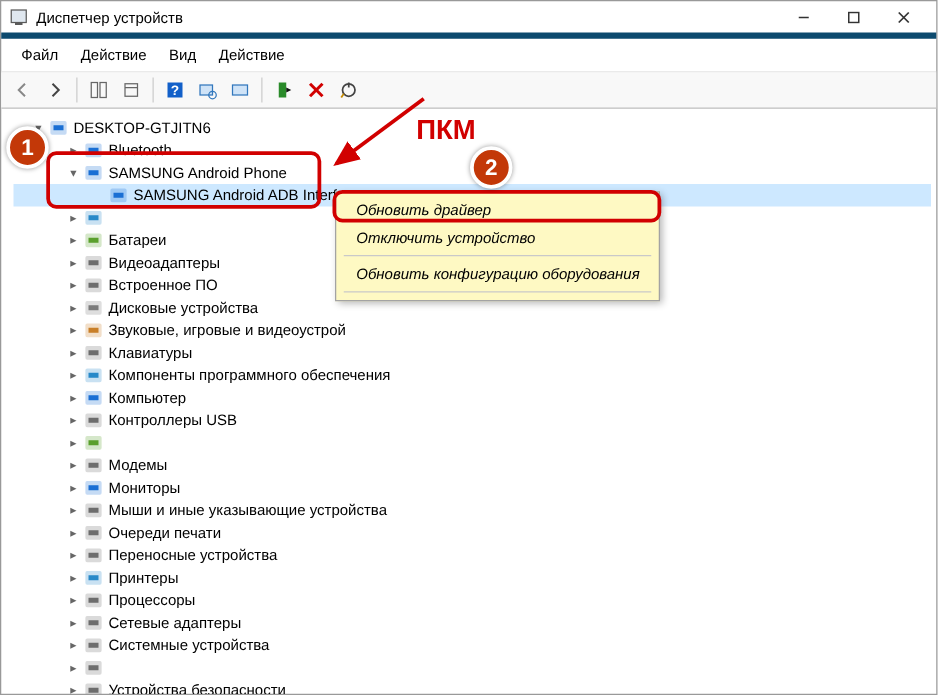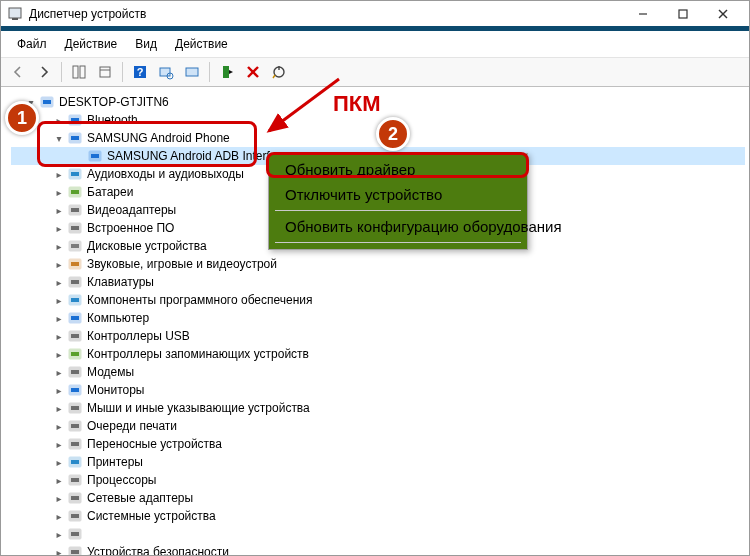"Аудиовходы и аудиовыходы" span.node-label { html: <span>Аудиовходы и аудиовыходы</span> -> none }
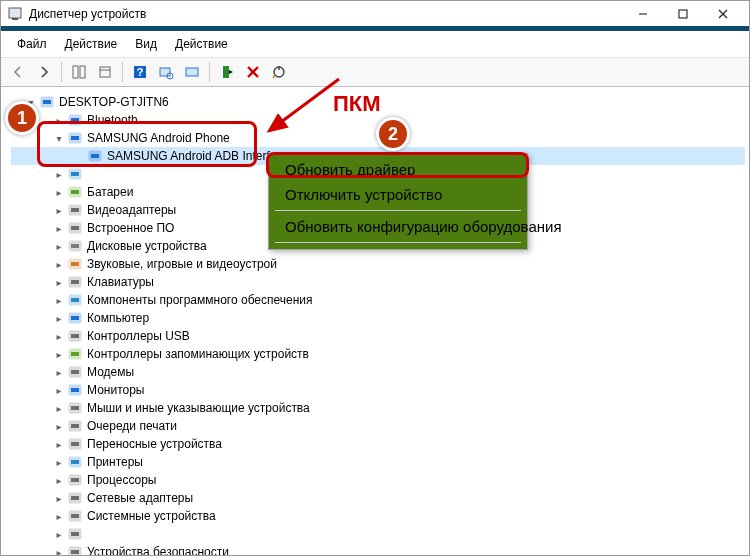"Обновить драйвер" .context-menu { background: #4d7c0f -> #fef9c3; font-size: 15px -> 12px; font-style: none -> italic }
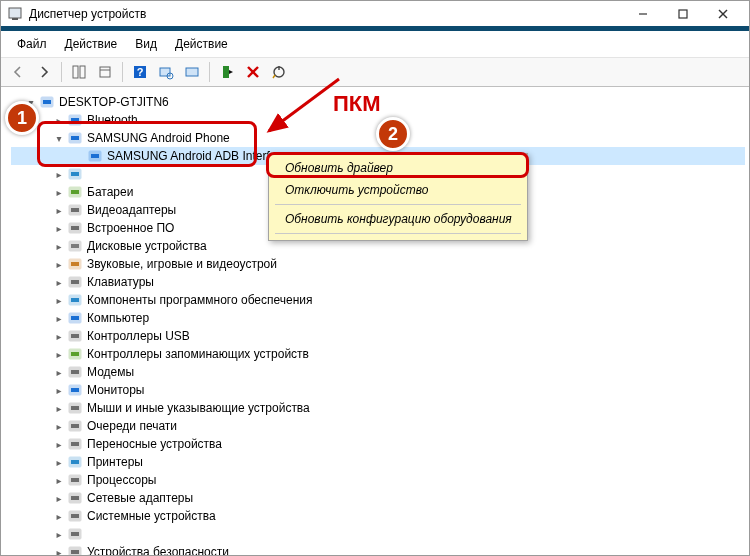"Контроллеры запоминающих устройств" span.node-label { html: <span>Контроллеры запоминающих устройств</span> -> none }
